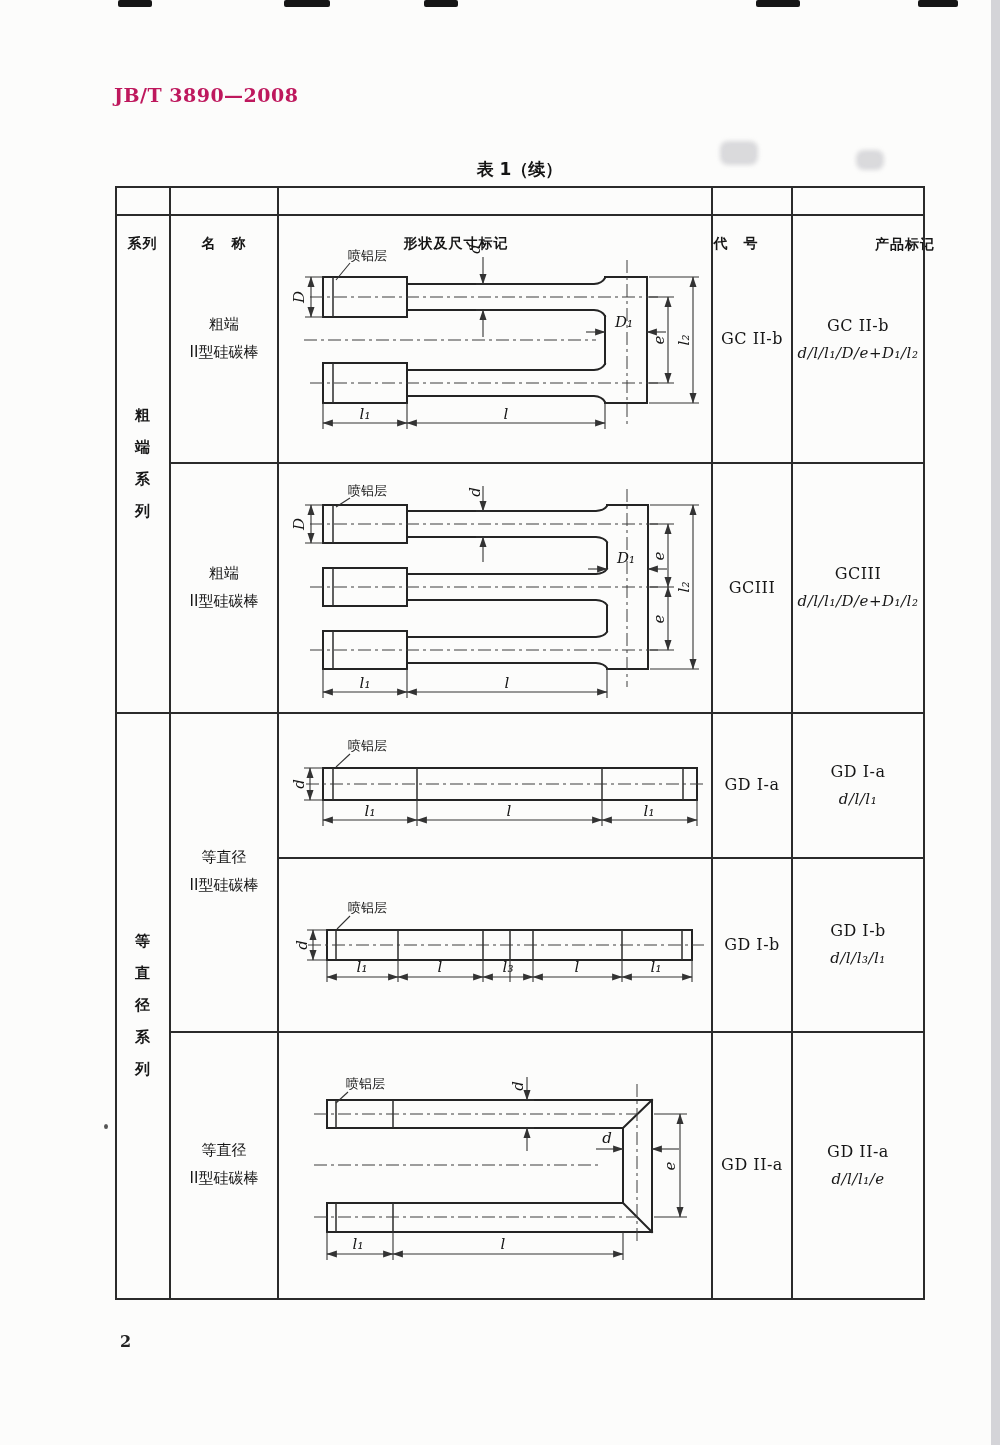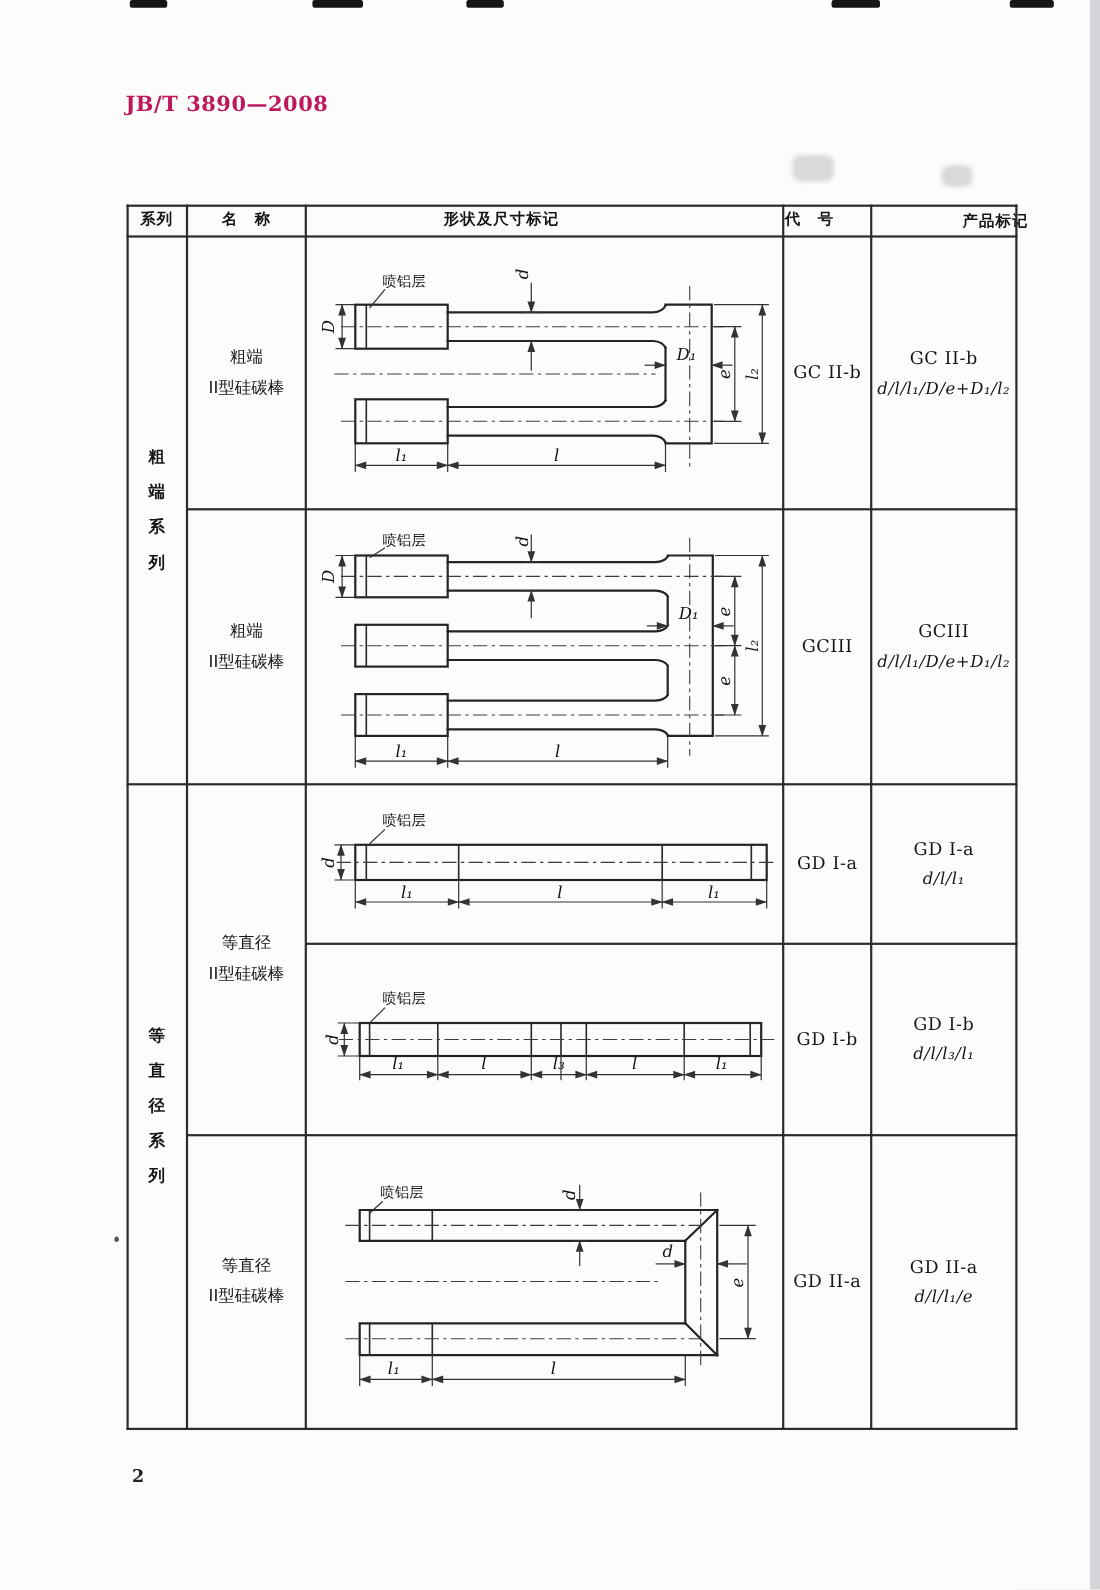"表 1（续）" div.tbl-title { html: none -> <div>表 1（续）</div> }
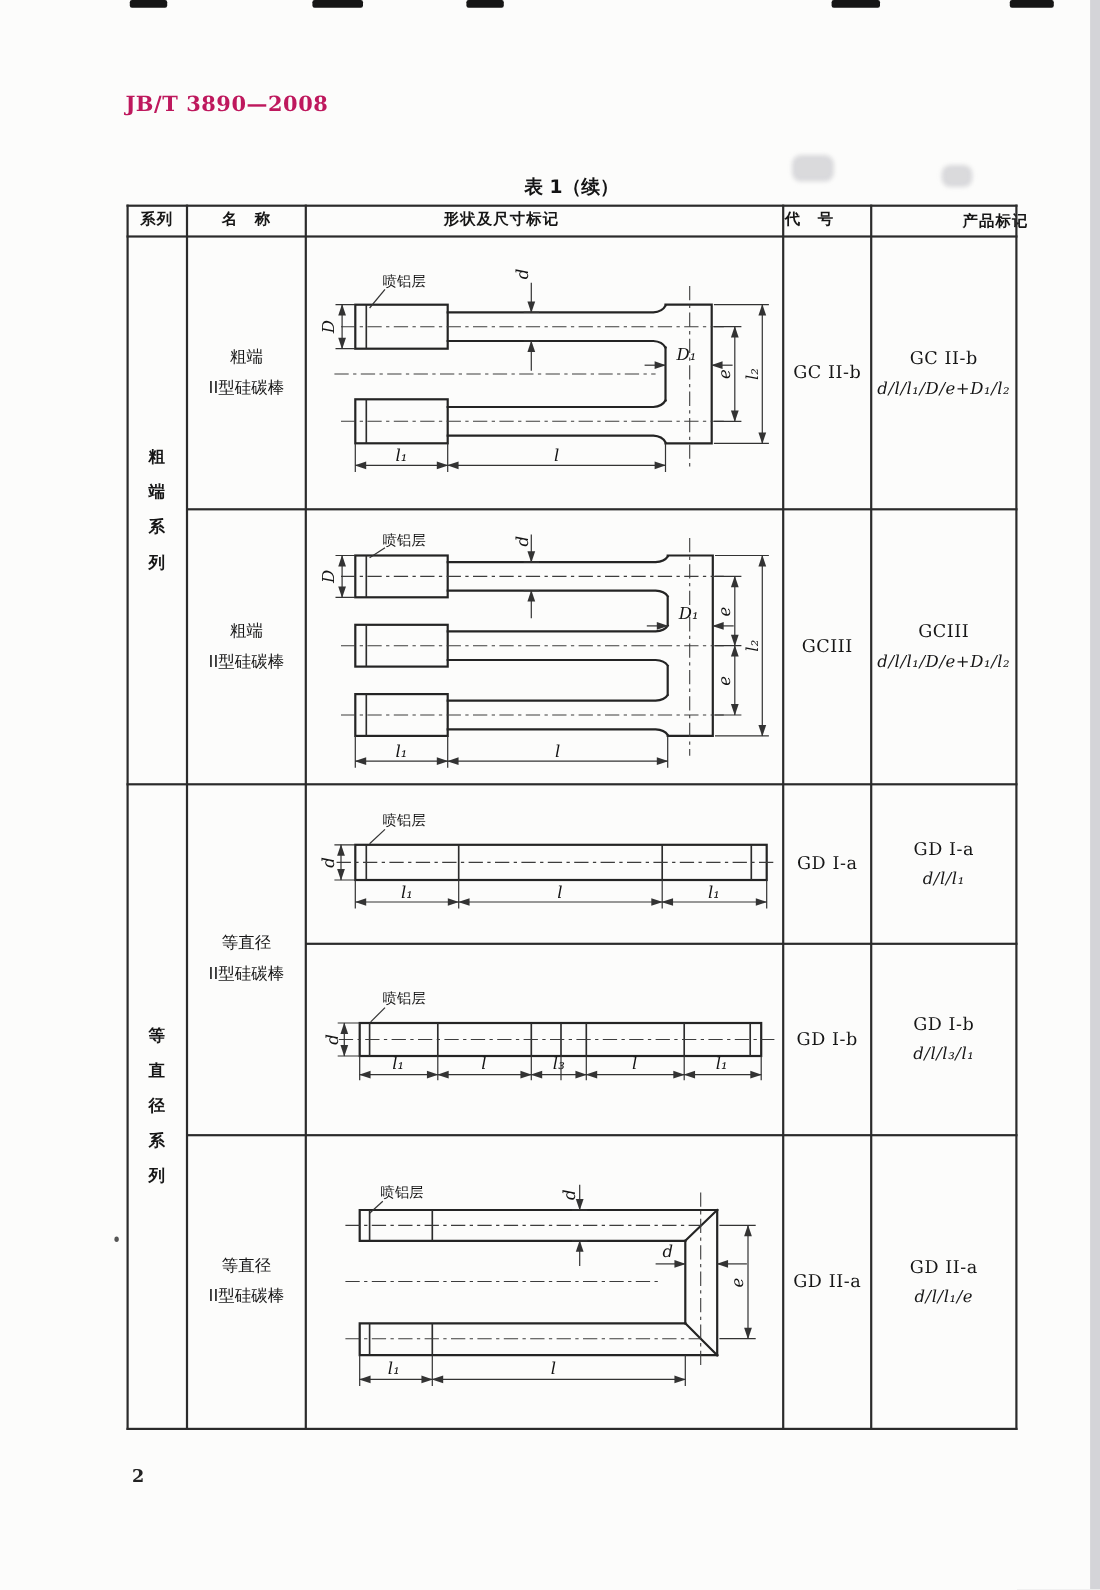"系列" .hdr { margin-top: none -> 44px }
